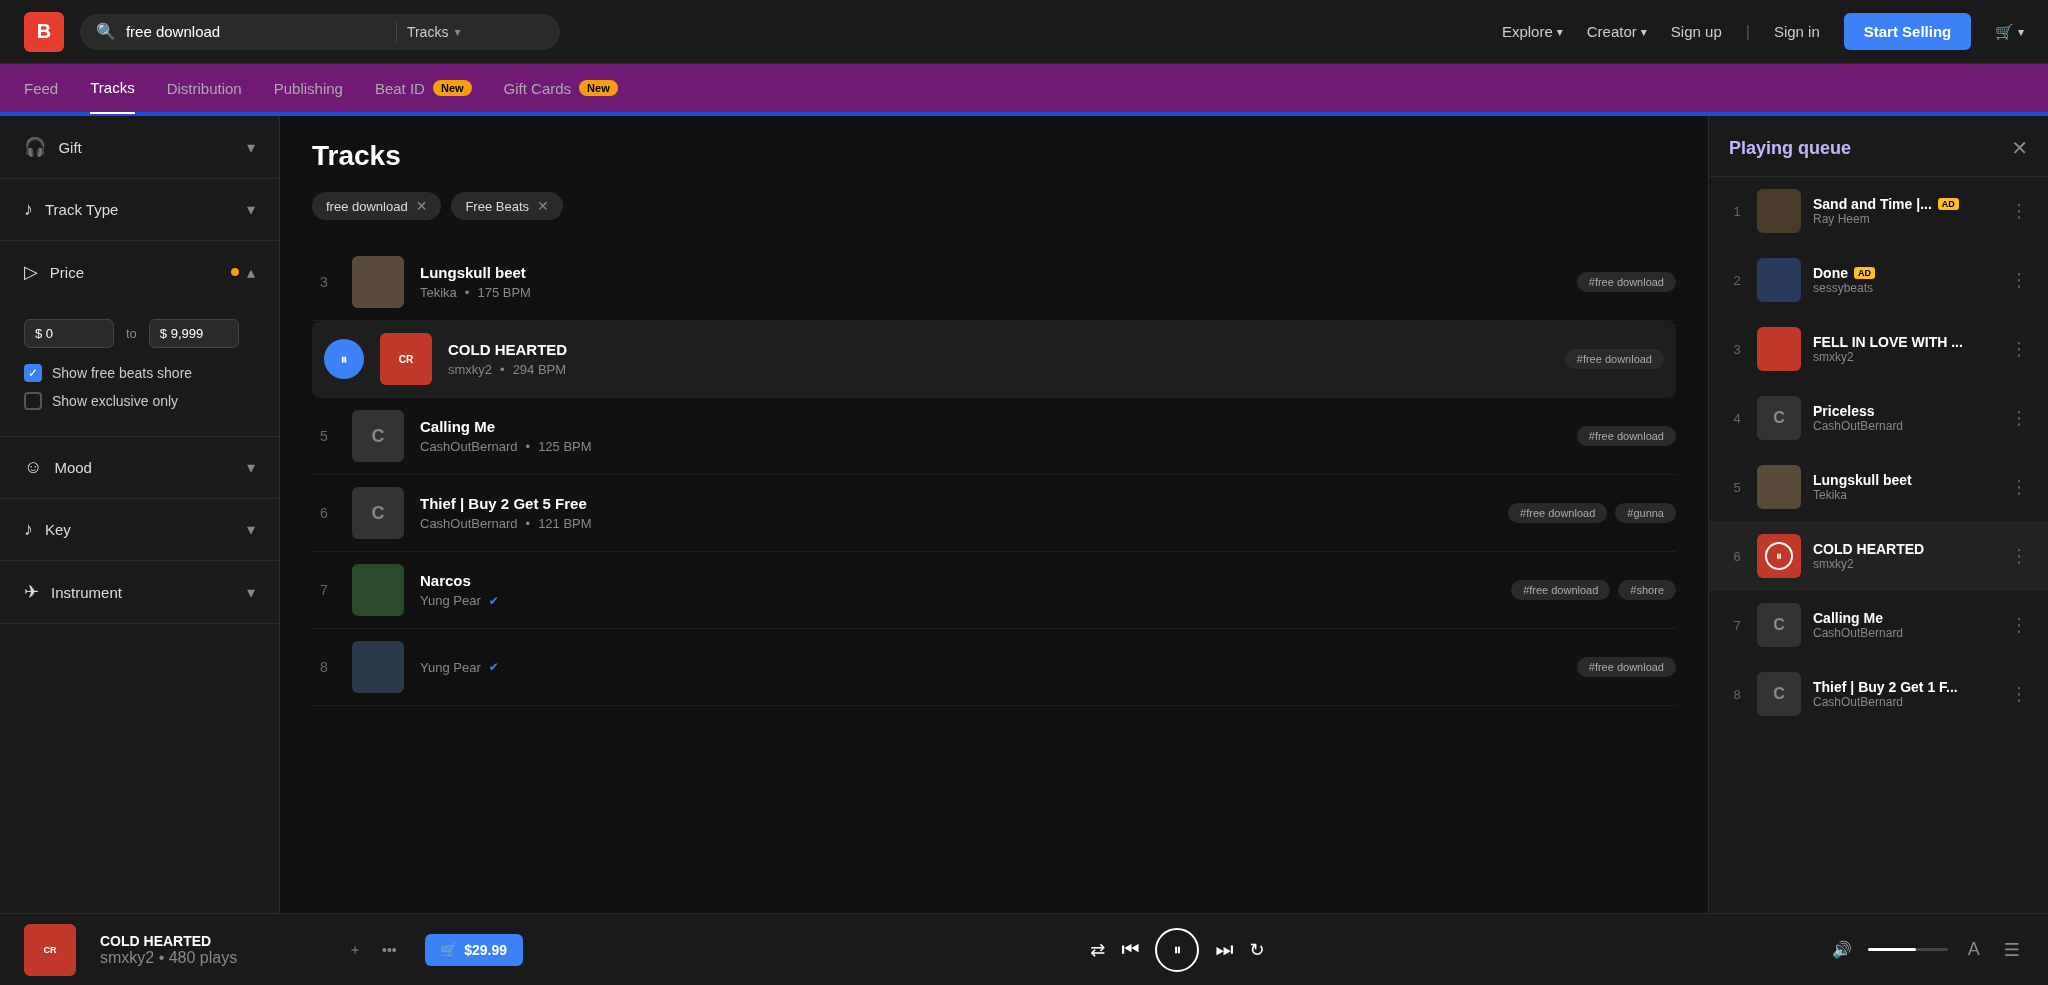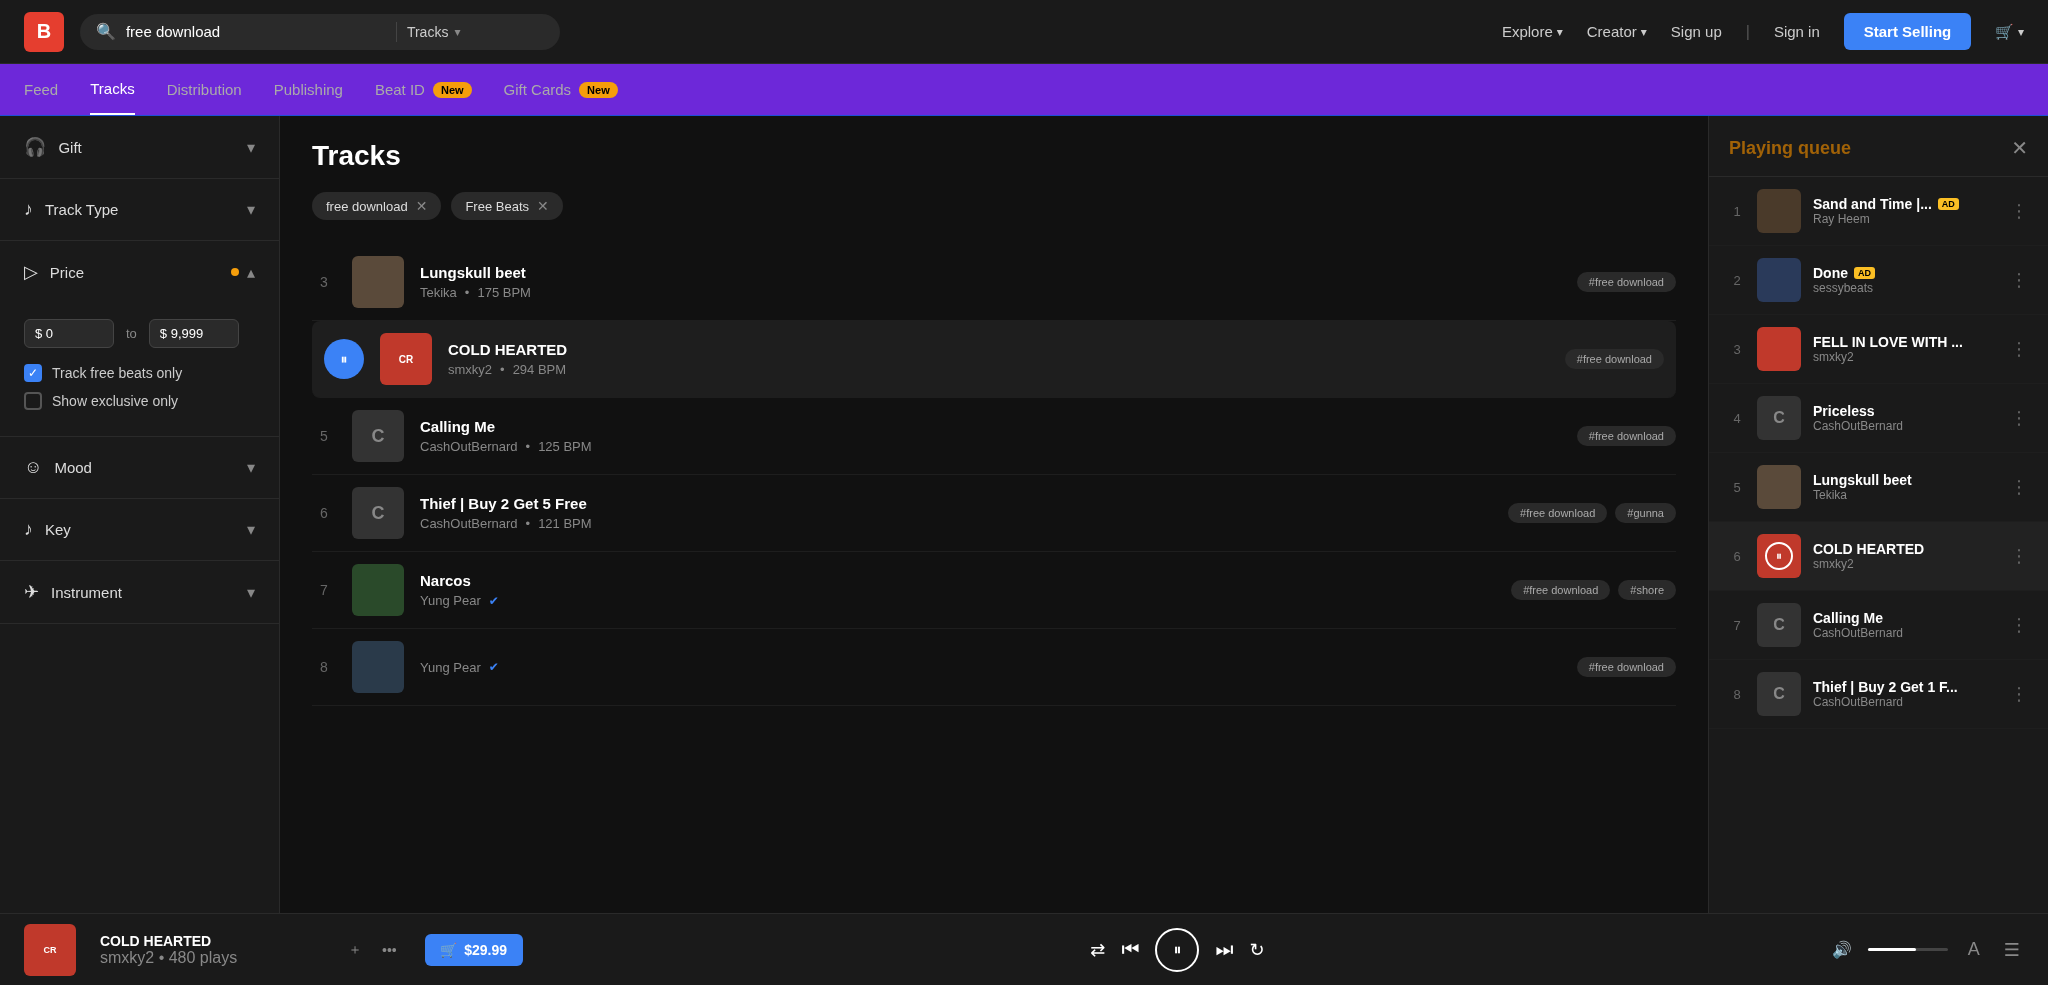"Feed" .nav-bar { background: #6d28d9 -> #701a75; border-bottom: 1px solid #1d4ed8 -> 4px solid #1d4ed8 }
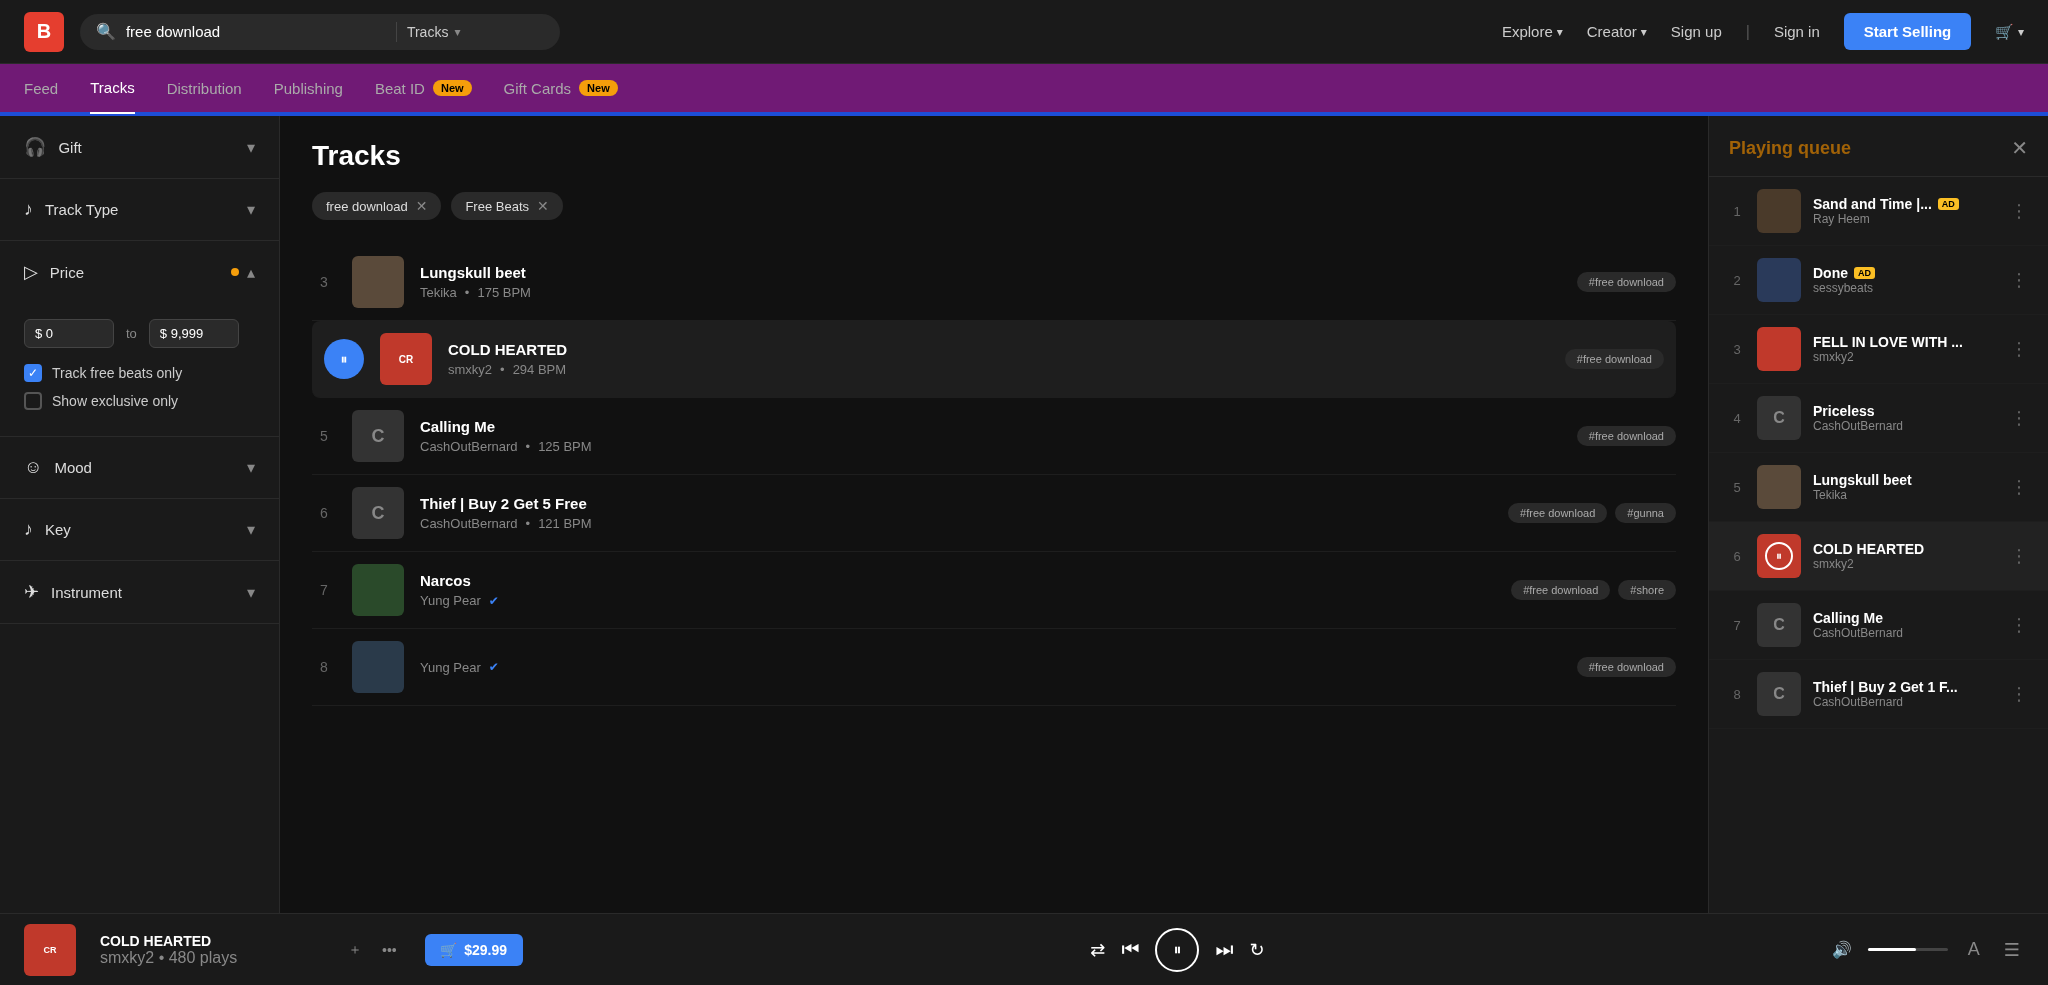"Playing queue" .queue-title { color: #a16207 -> #c4b5fd }
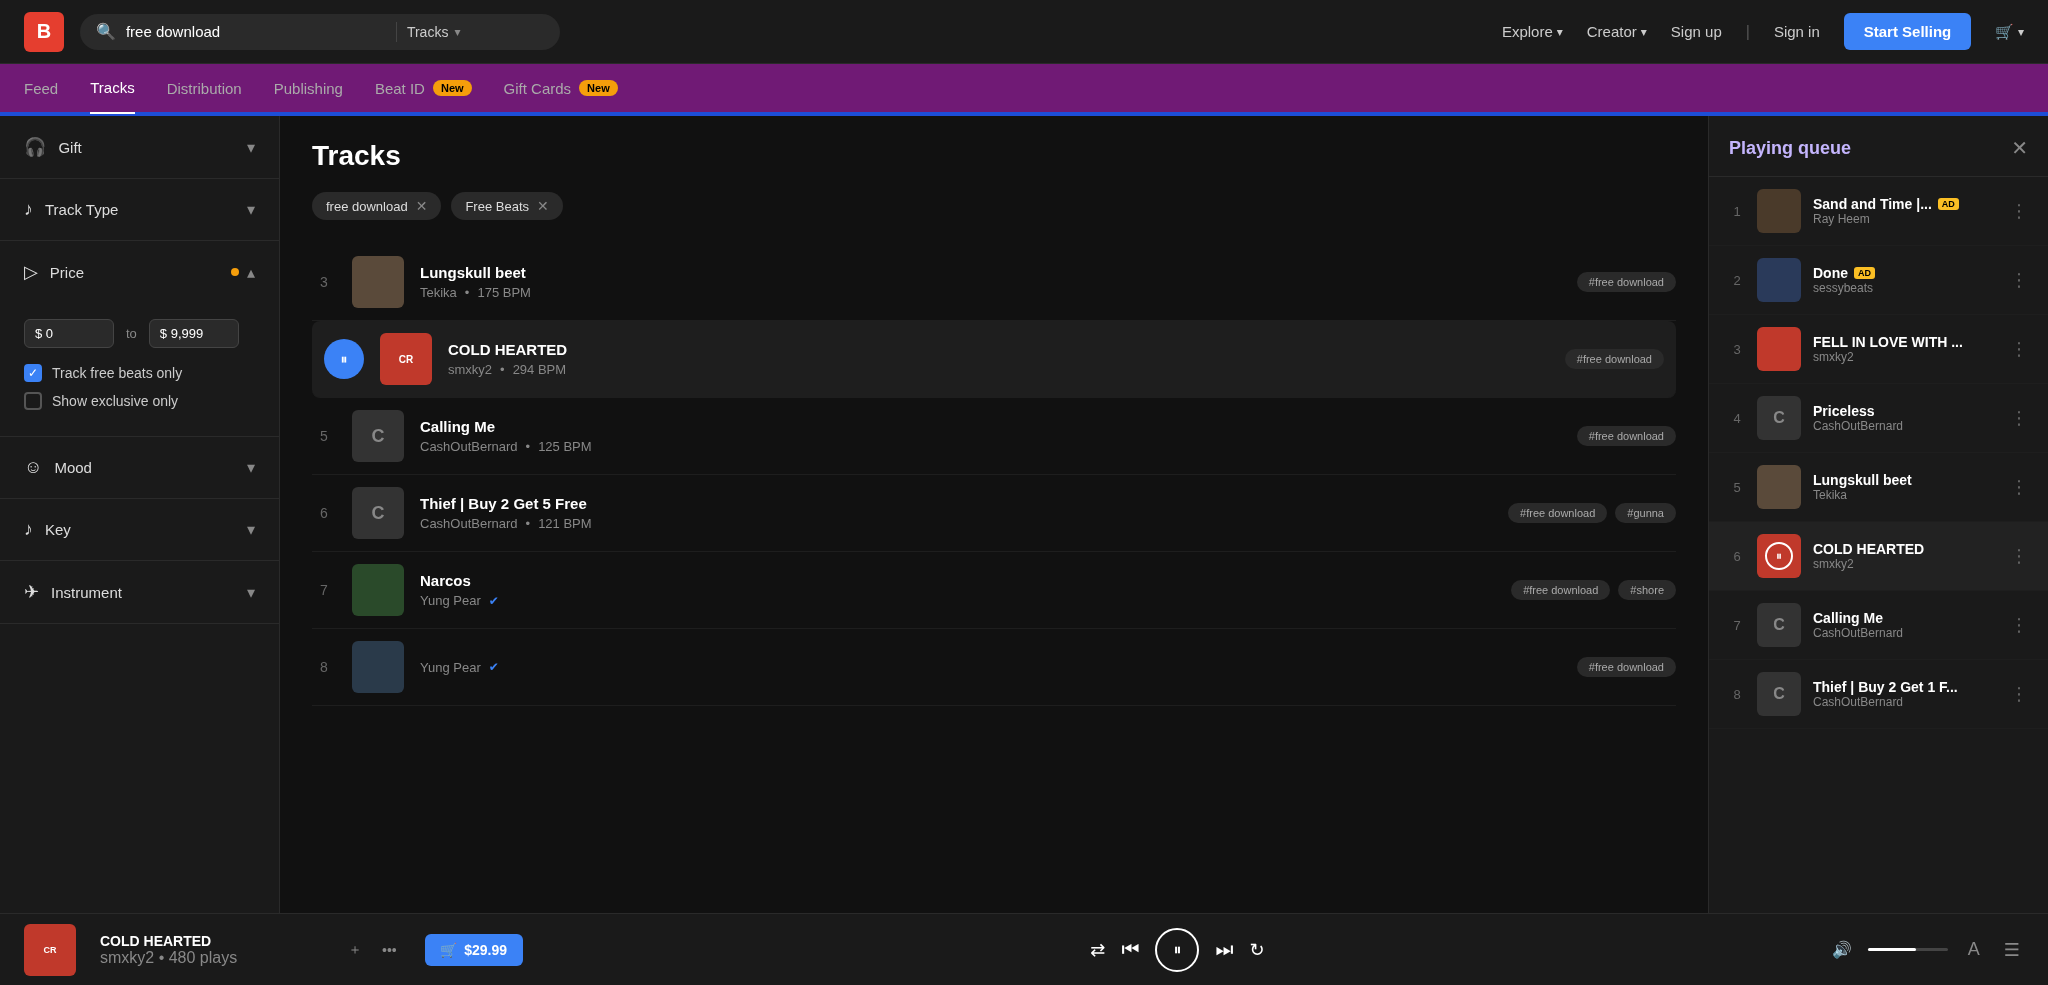"Track free beats only" span.checkbox-label { text: Track free beats only -> Show free beats shore }
